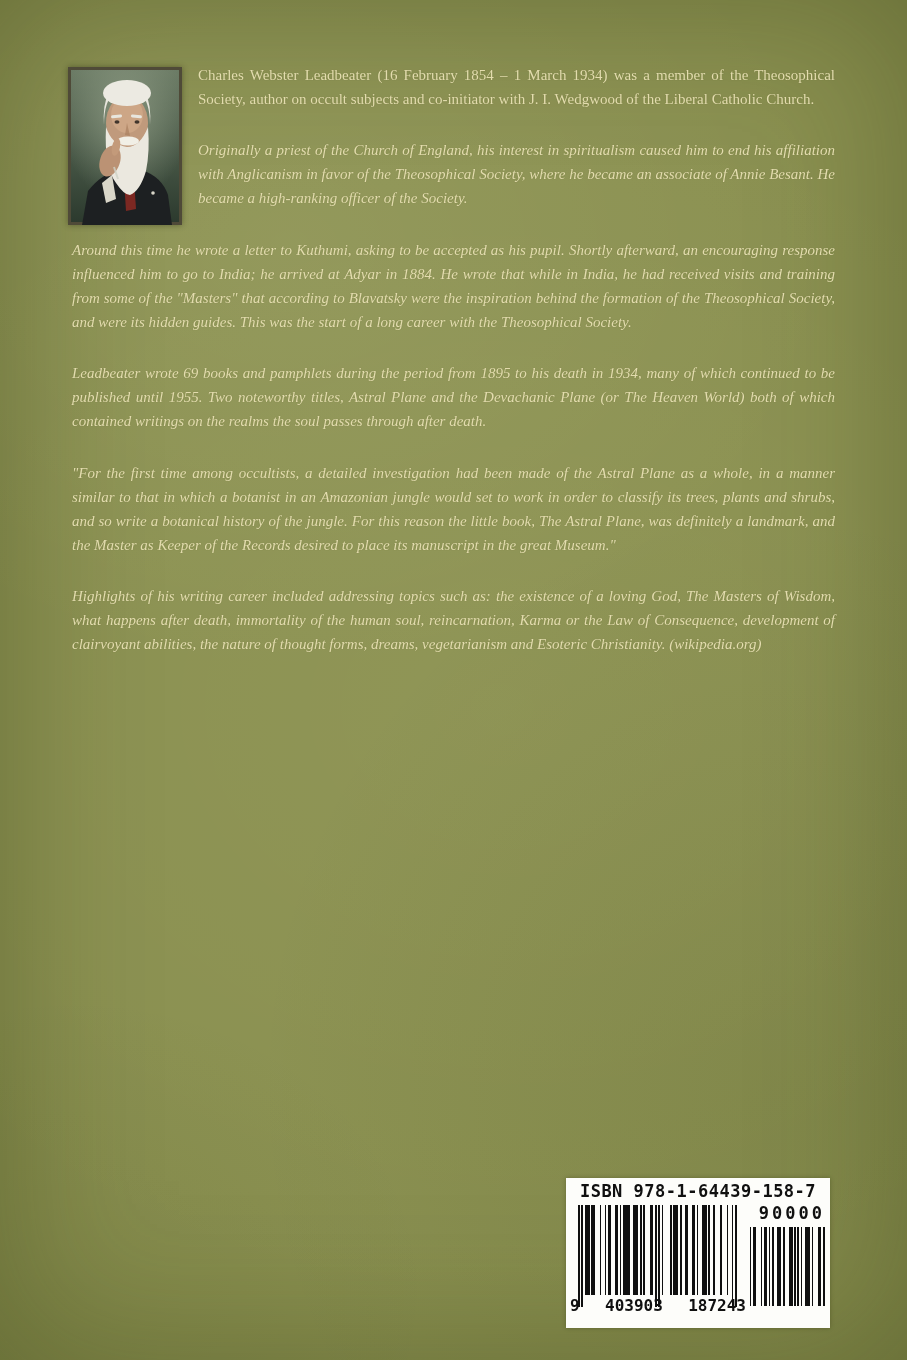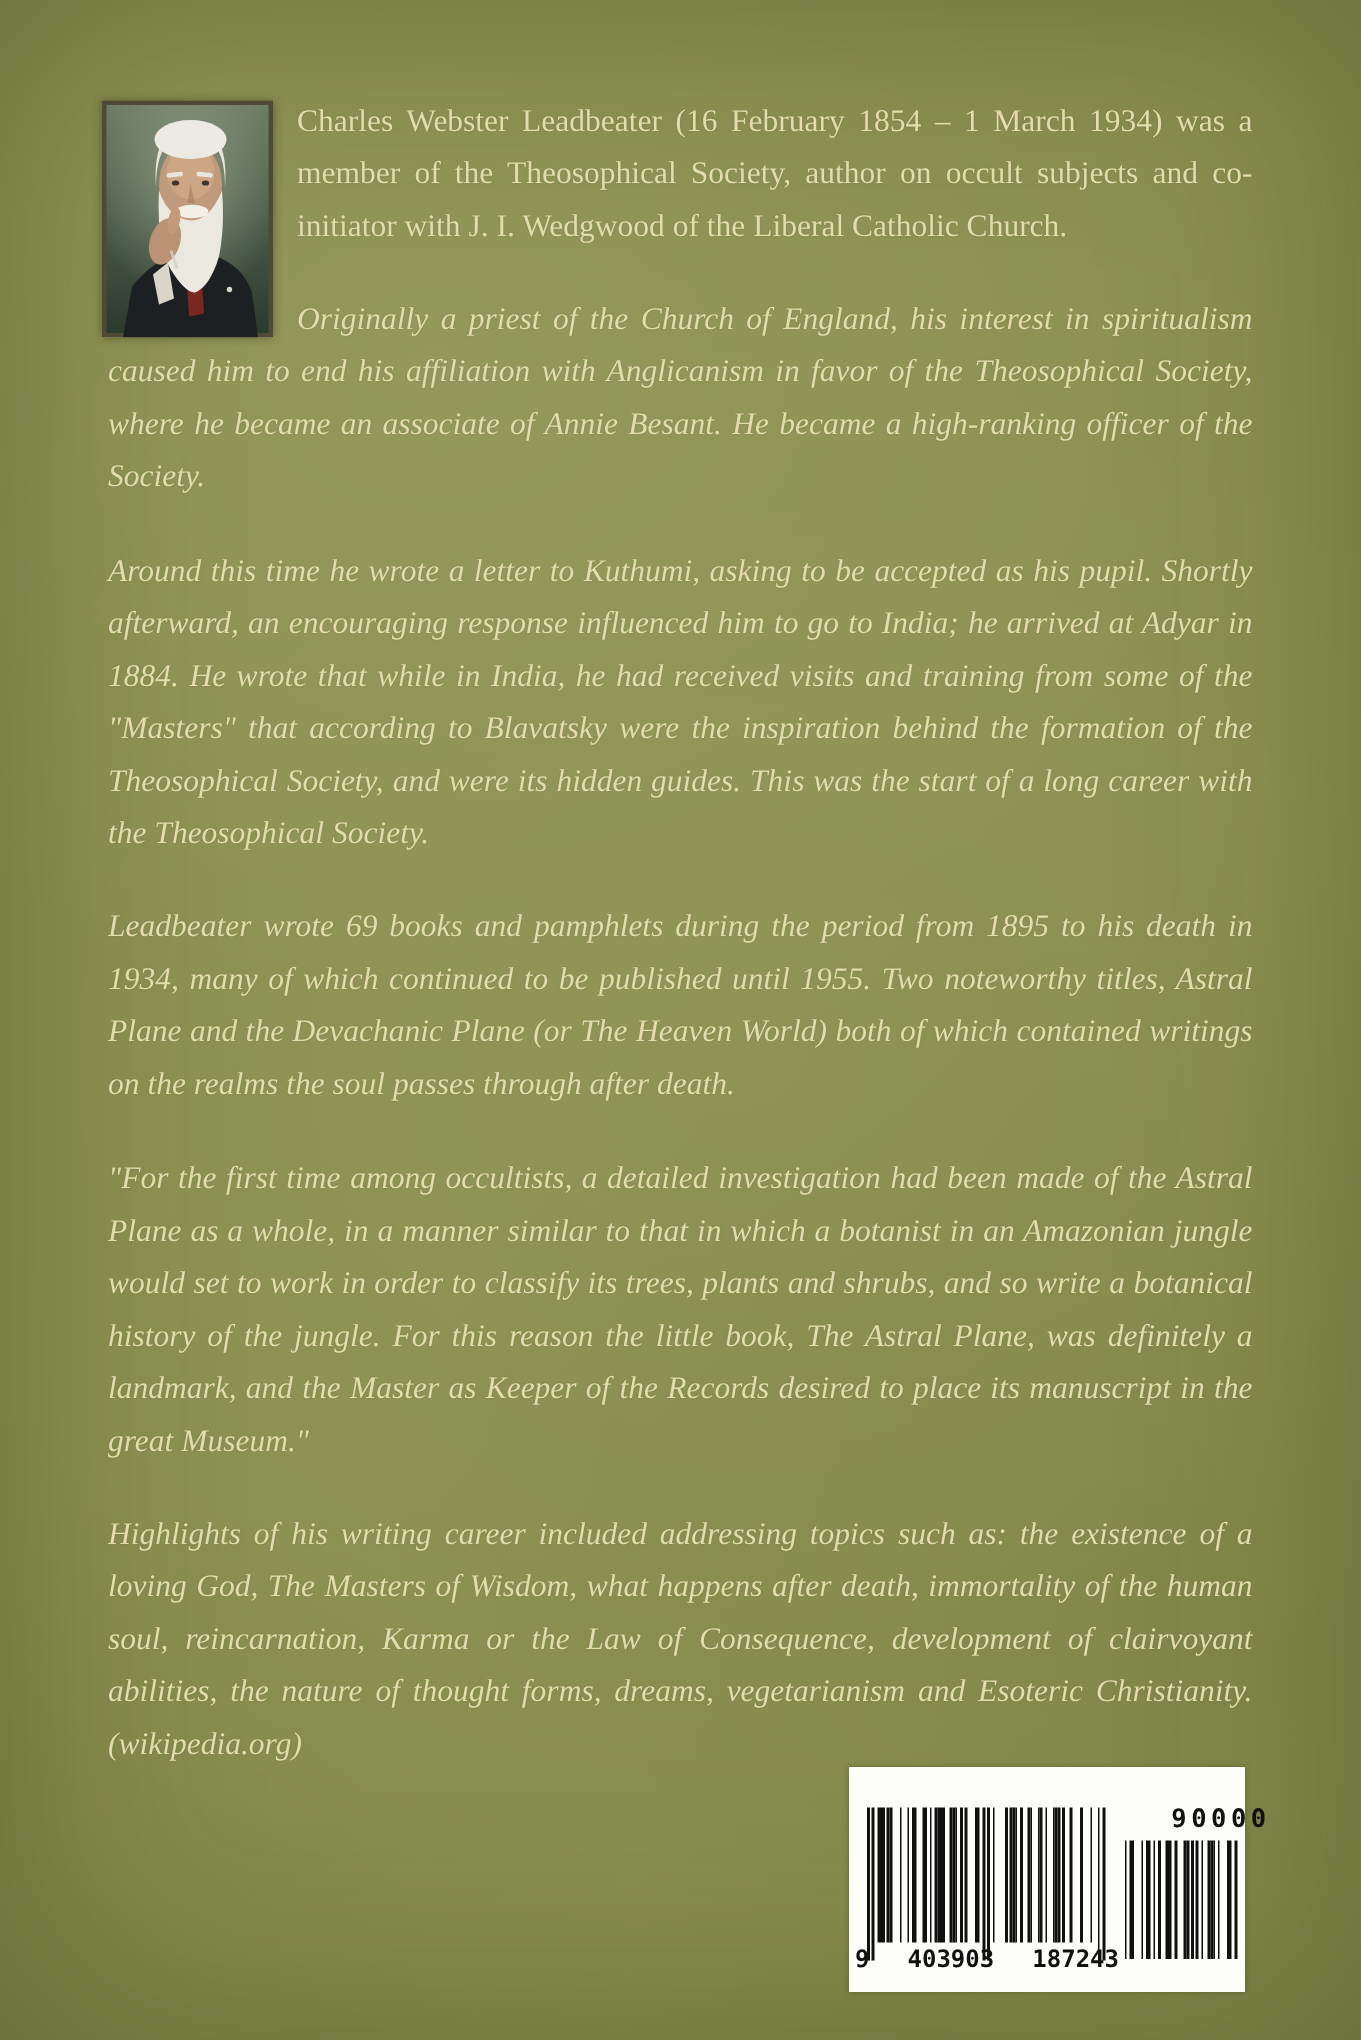"Charles Webster Leadbeater (16 February" .bio { font-size: 21px -> 15px; line-height: 35px -> 24px }
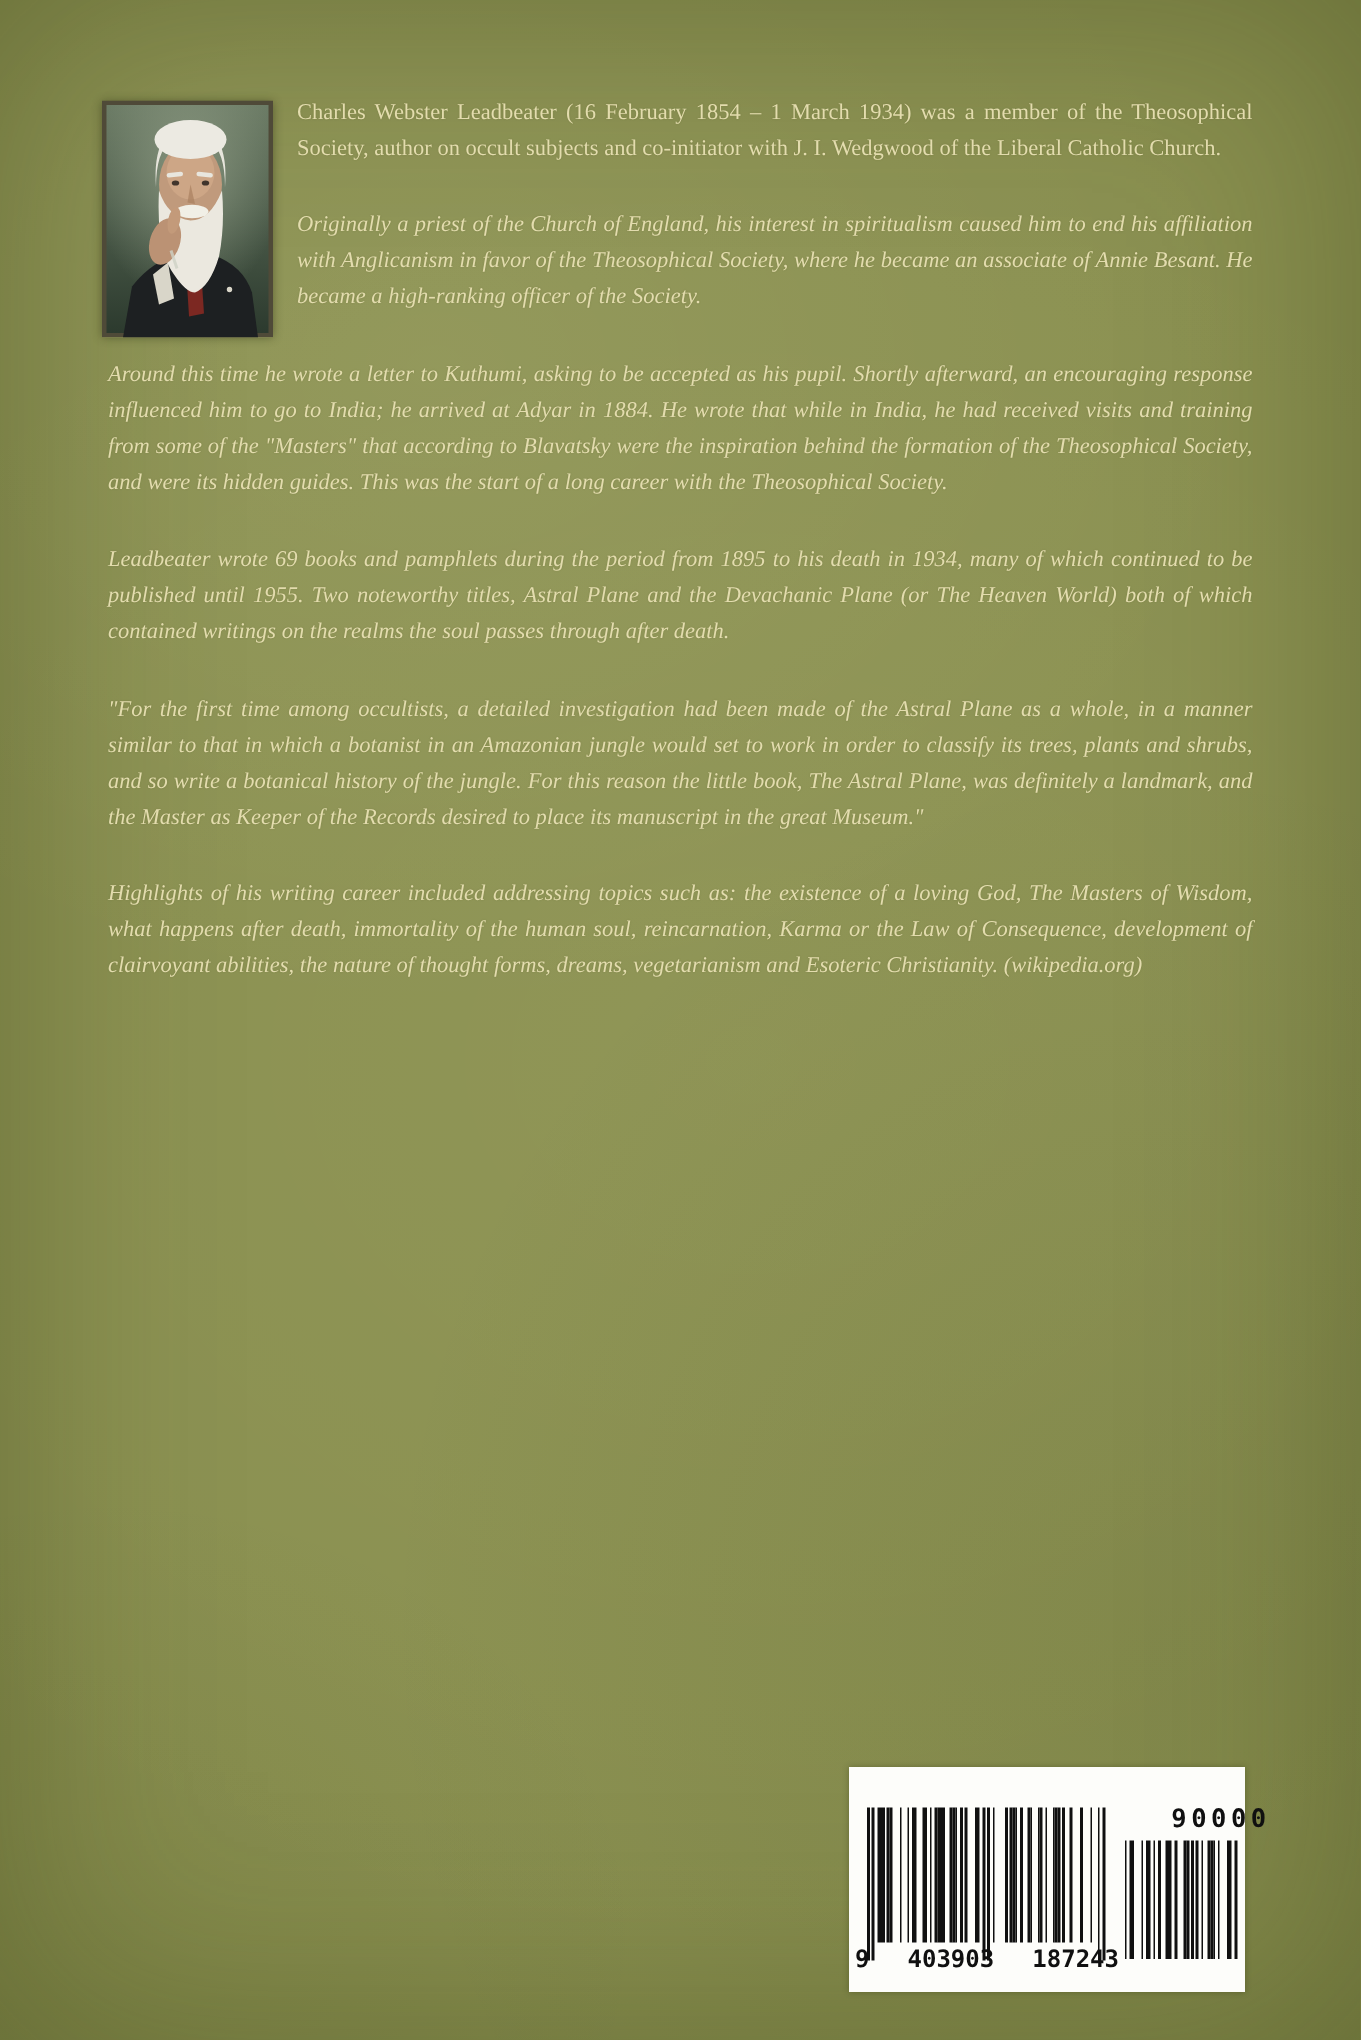"ISBN 978-1-64439-158-7" div.isbn-label { html: none -> <div>ISBN 978-1-64439-158-7</div> }
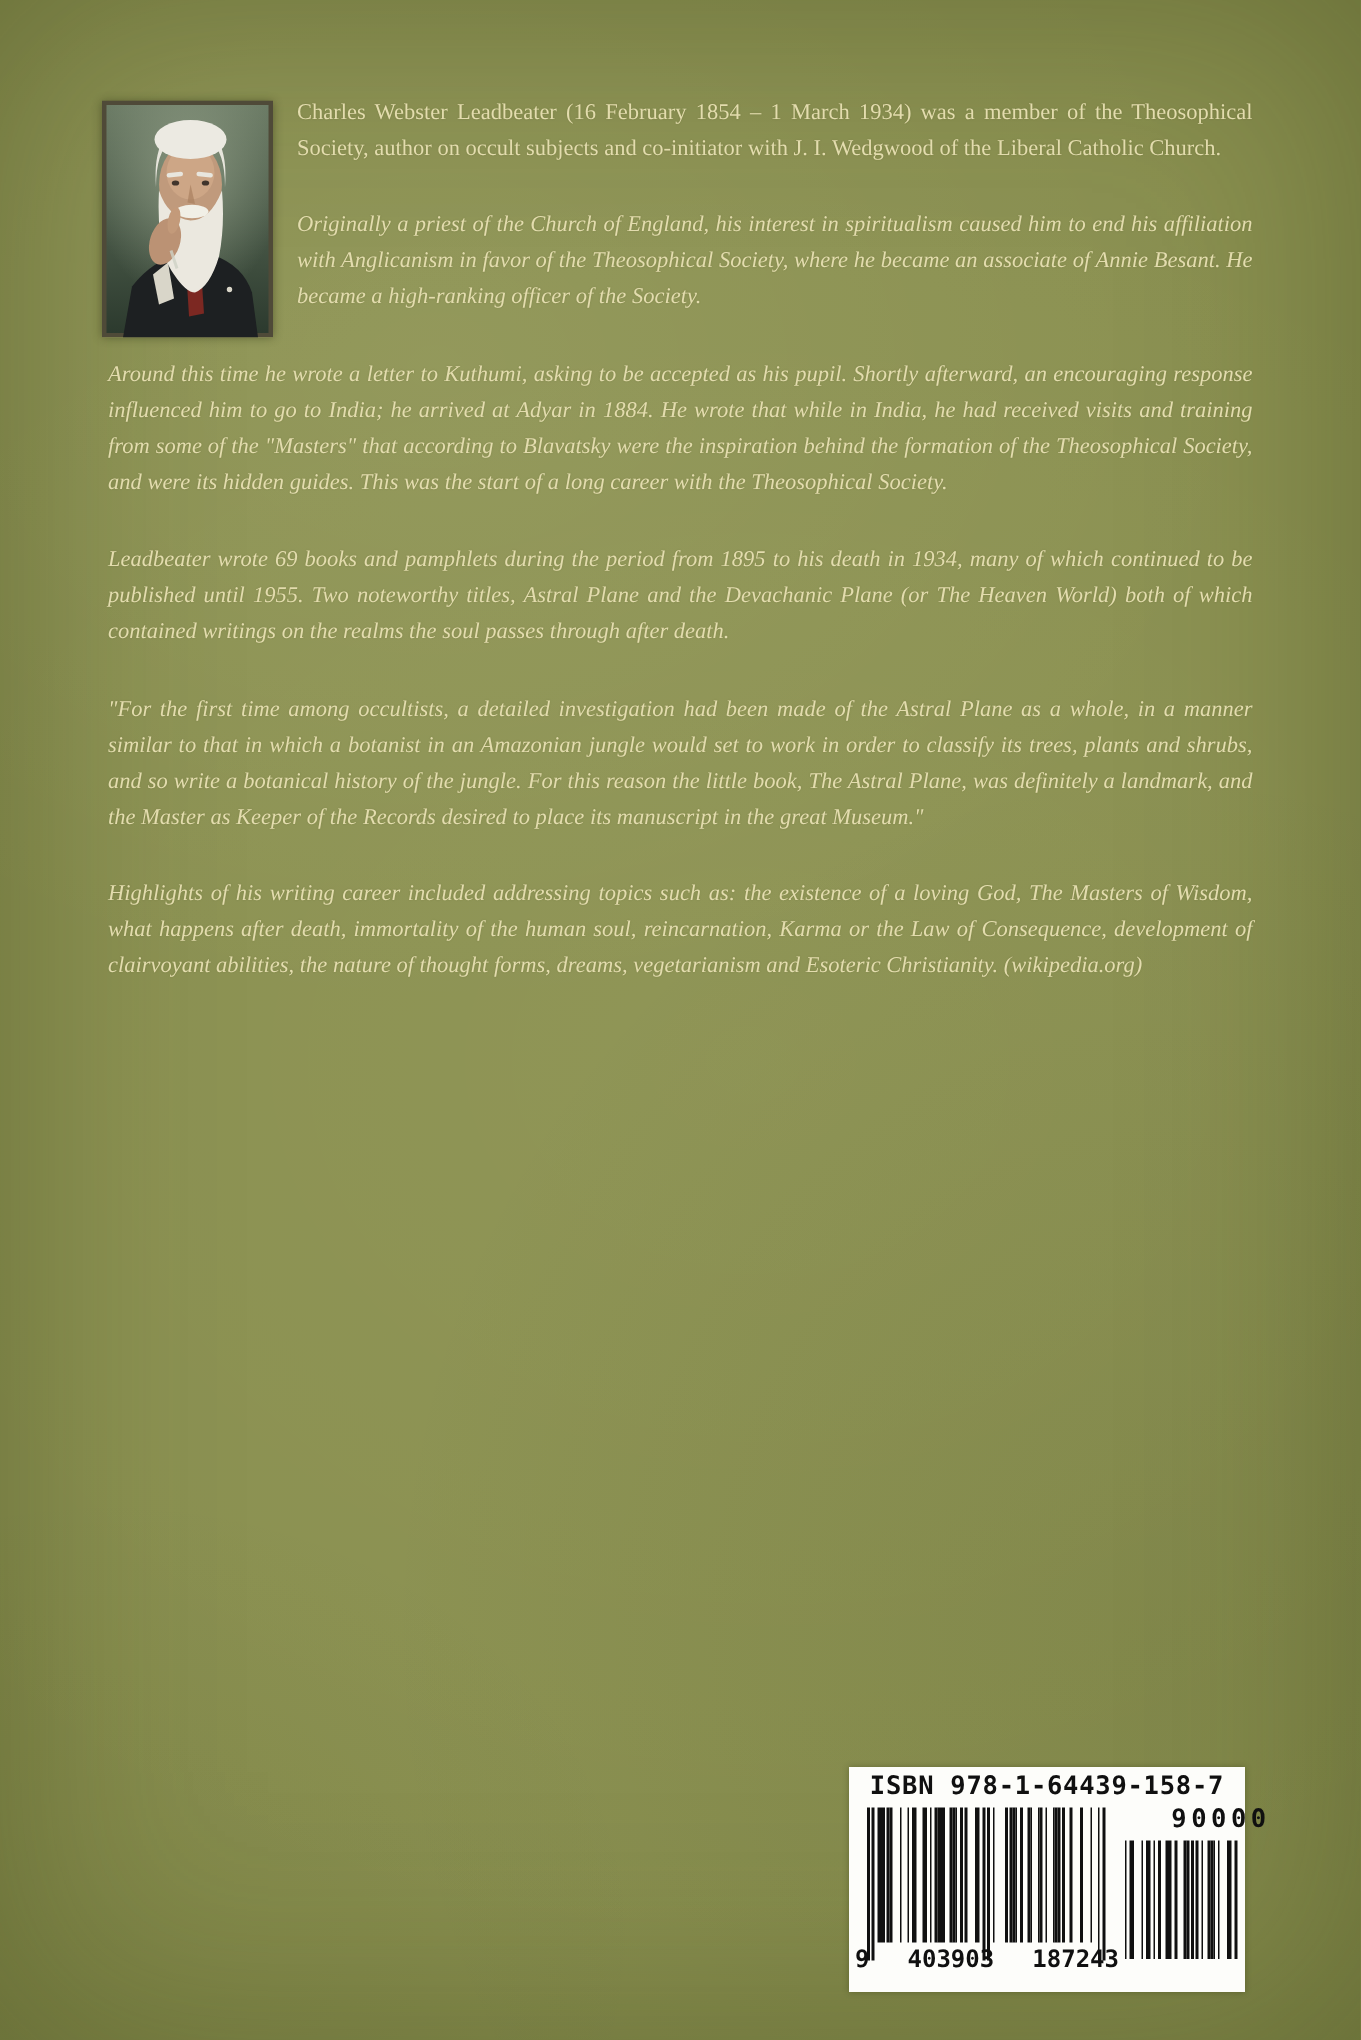"90000" .price-code { margin-left: 28px -> none; text-align: center -> right }
